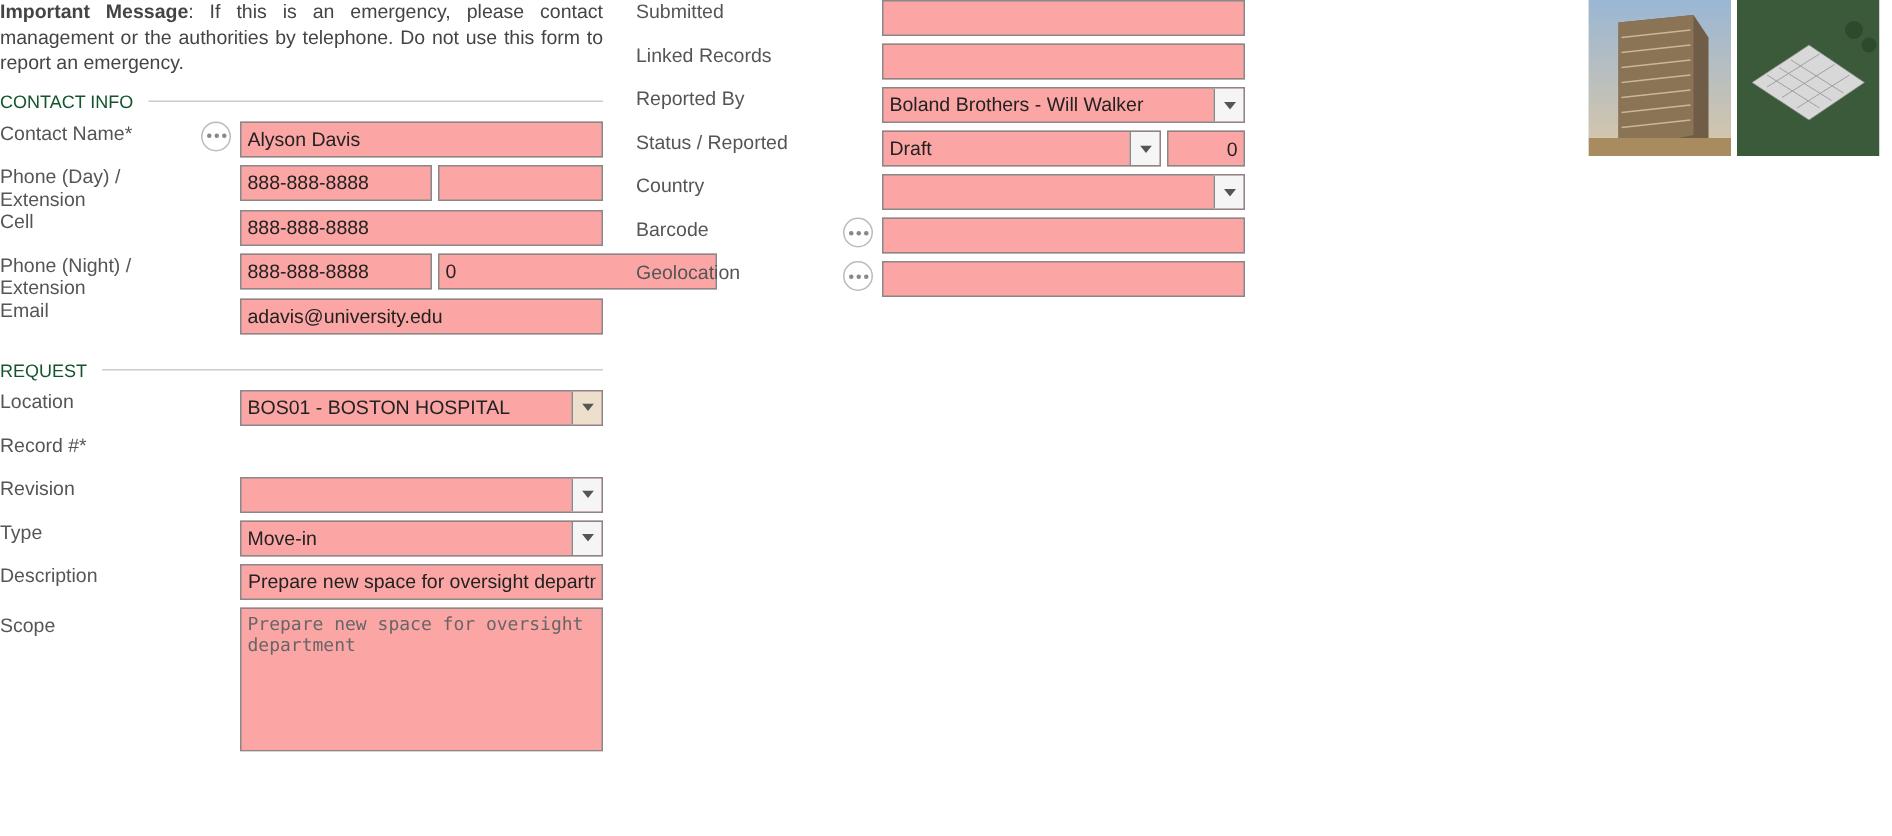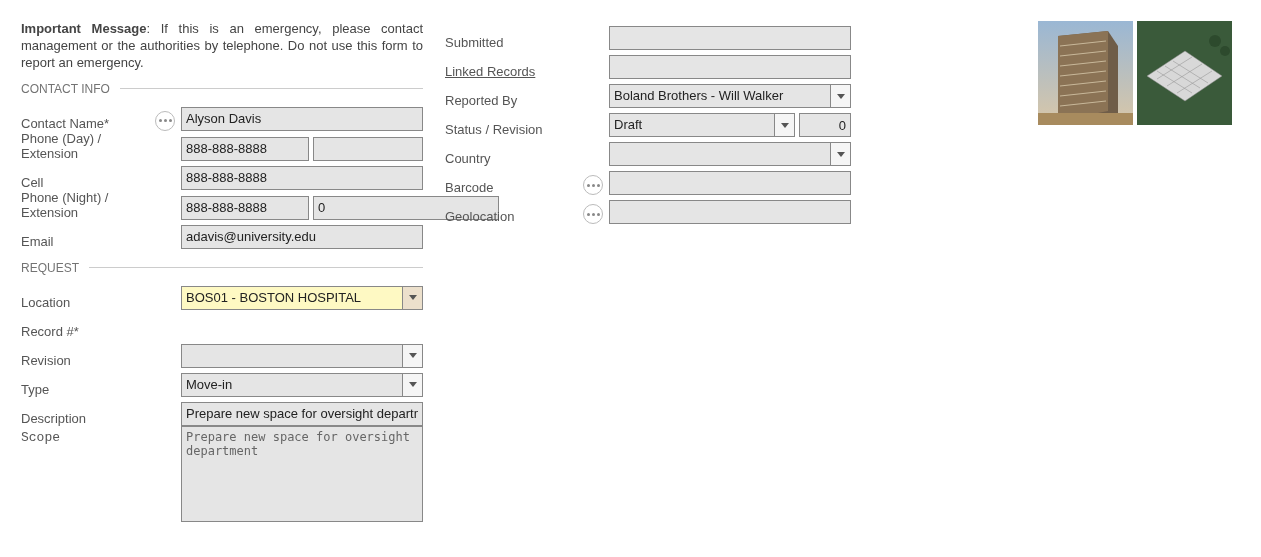"Important Message: If this is" .container { padding: 21px -> 0 }
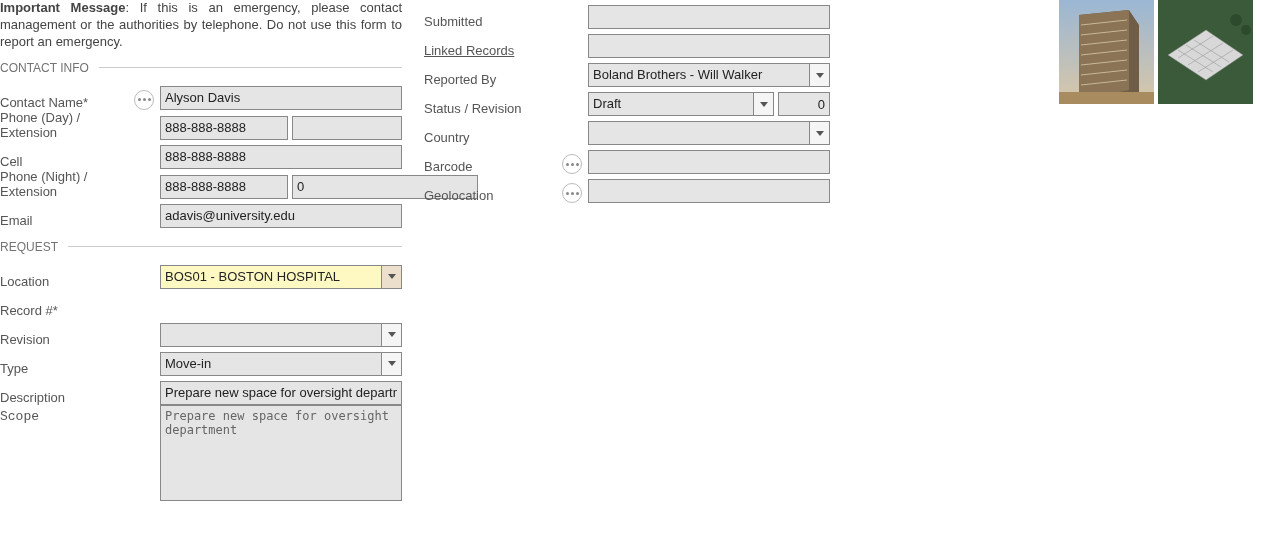"Submitted" .row { align-items: flex-end -> flex-start }
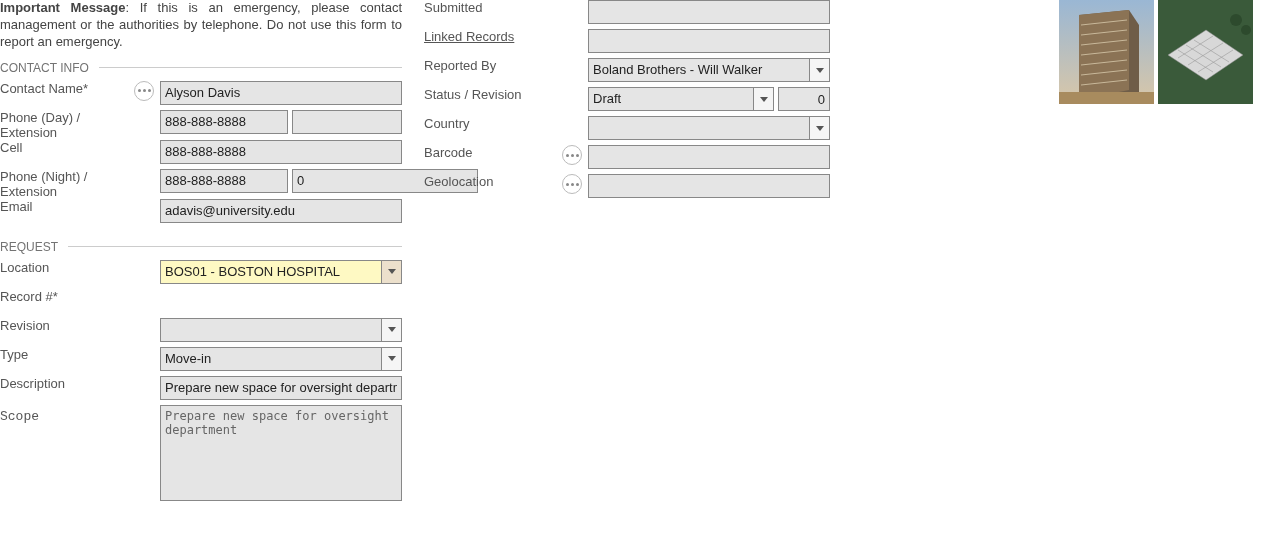"Linked Records" .link-label { text-decoration: underline -> none }
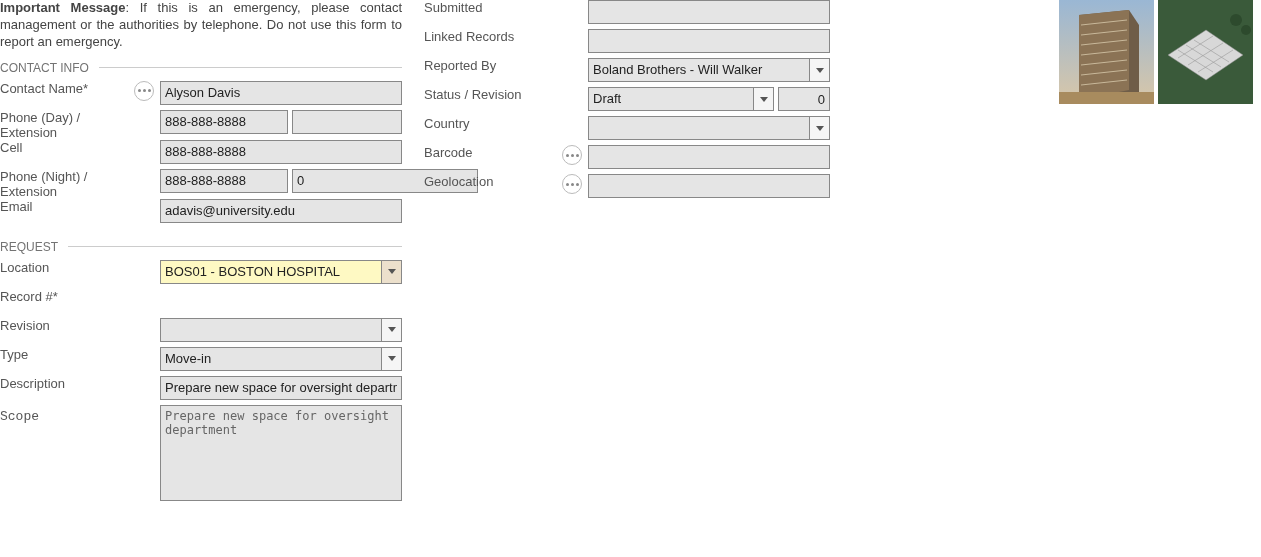"CONTACT INFO" .section-header { color: #737373 -> #14532d }
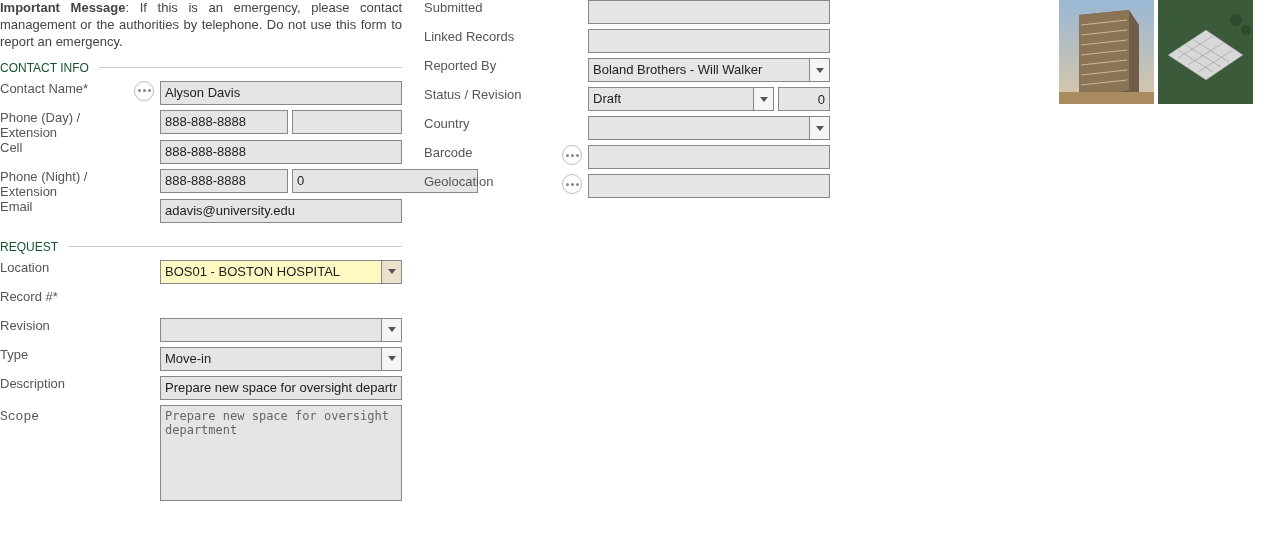"Boland Brothers - Will Walker" input[type=text], textarea, .select { background: #e5e5e5 -> #fca5a5 }
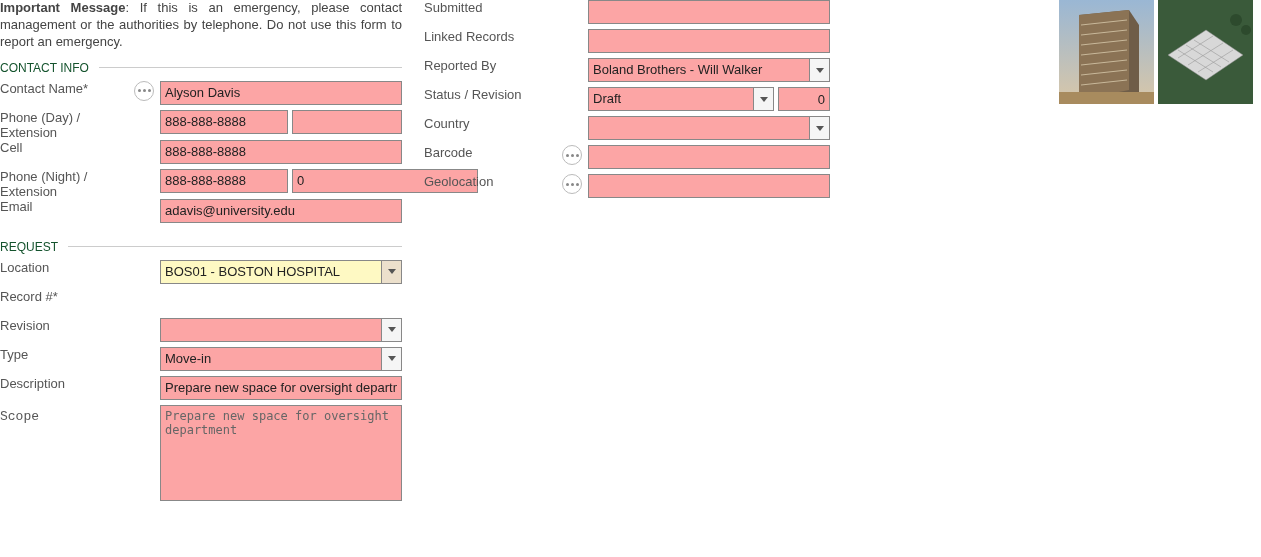"Status / Revision" div.label { text: Revision -> Reported }
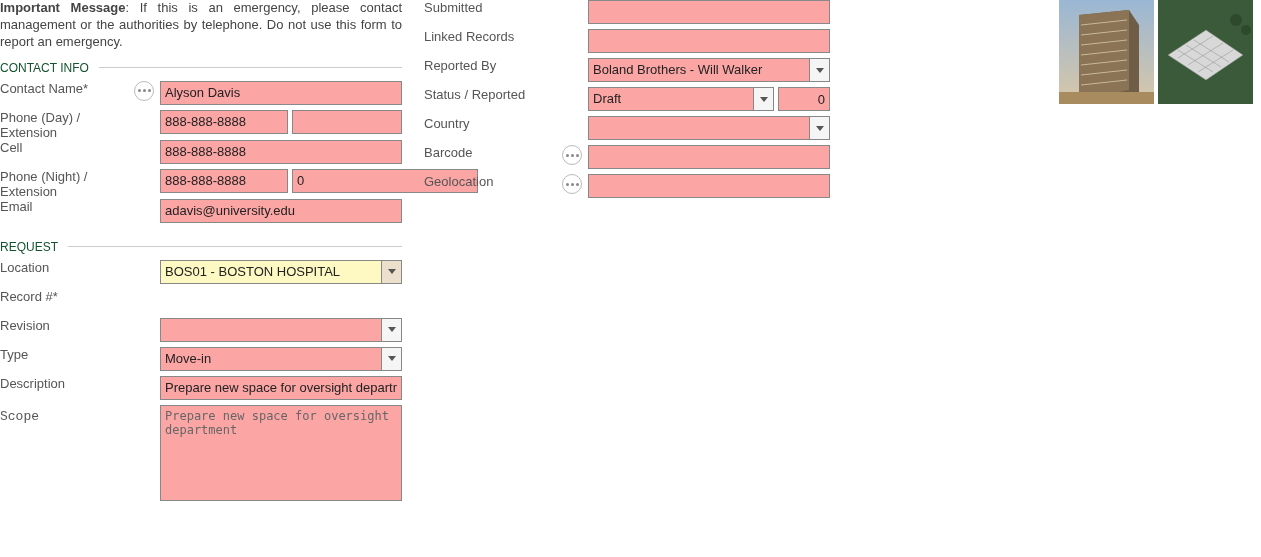"BOS01 - BOSTON HOSPITAL" .highlight { background: #fef9c3 -> #fca5a5 }
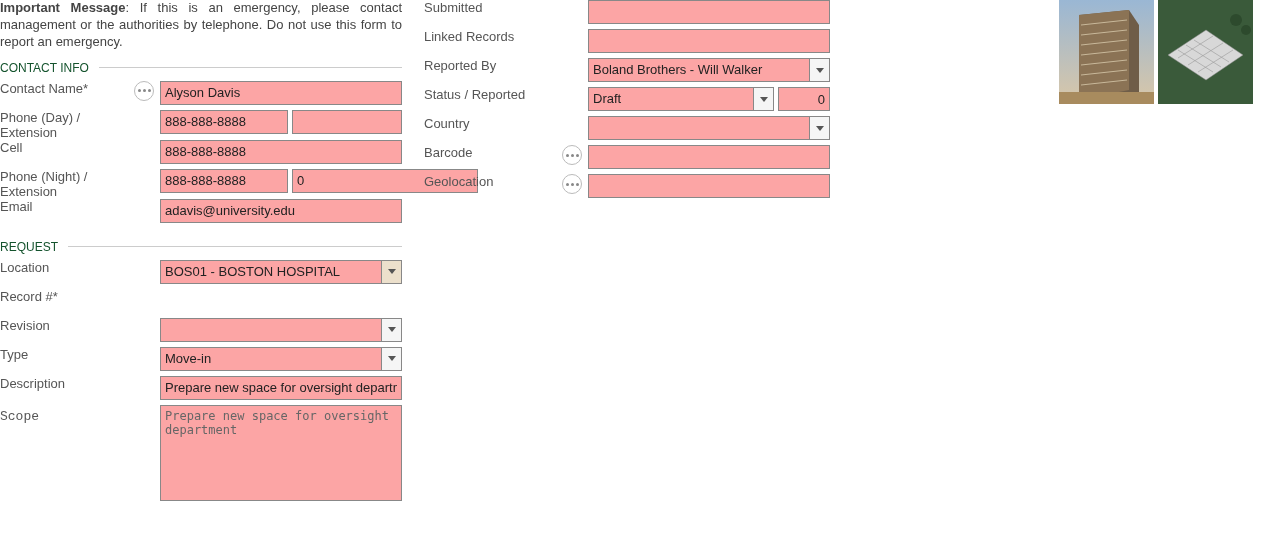"Scope" div.label { font-family: Liberation Mono, monospace -> none }
